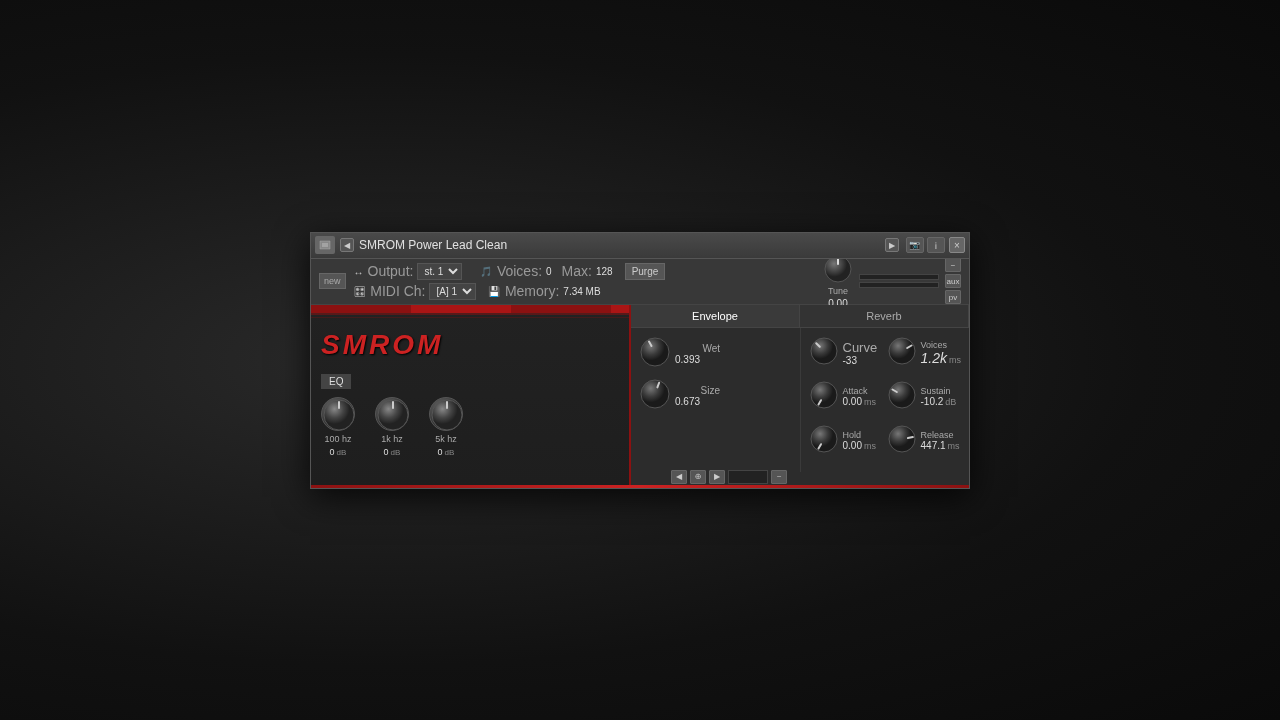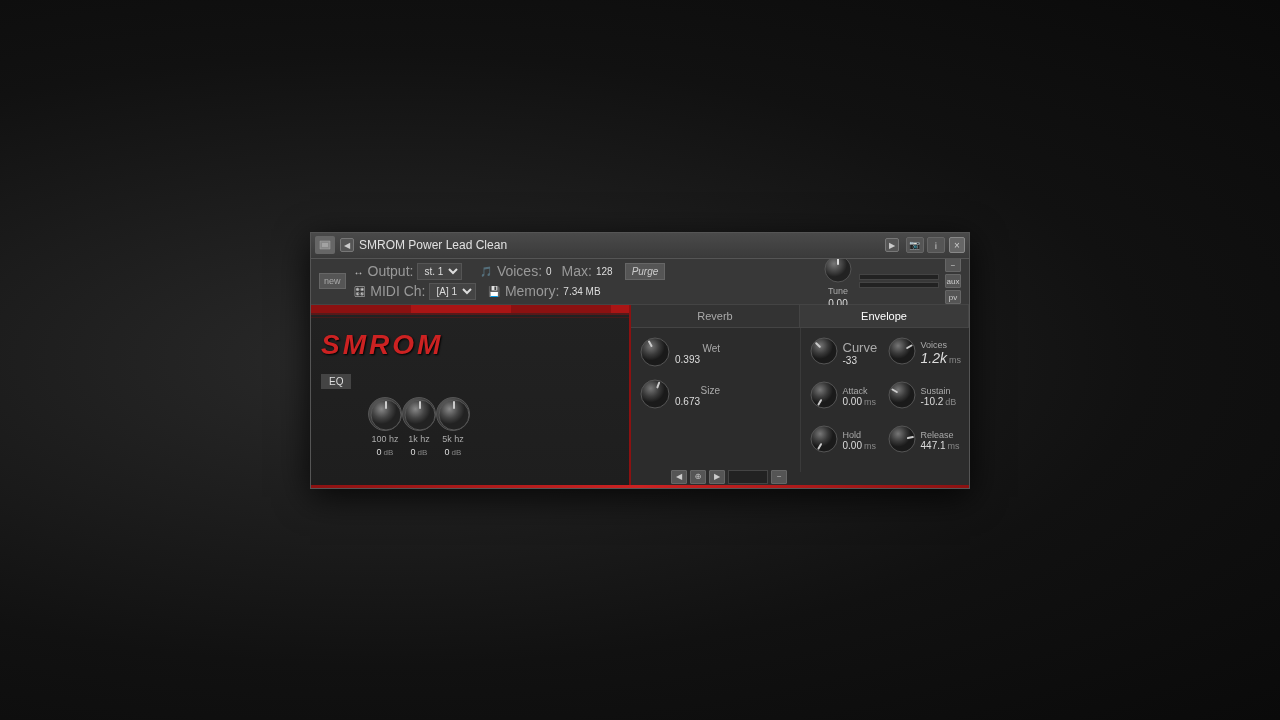"Purge" span.purge-btn { font-style: italic -> none }
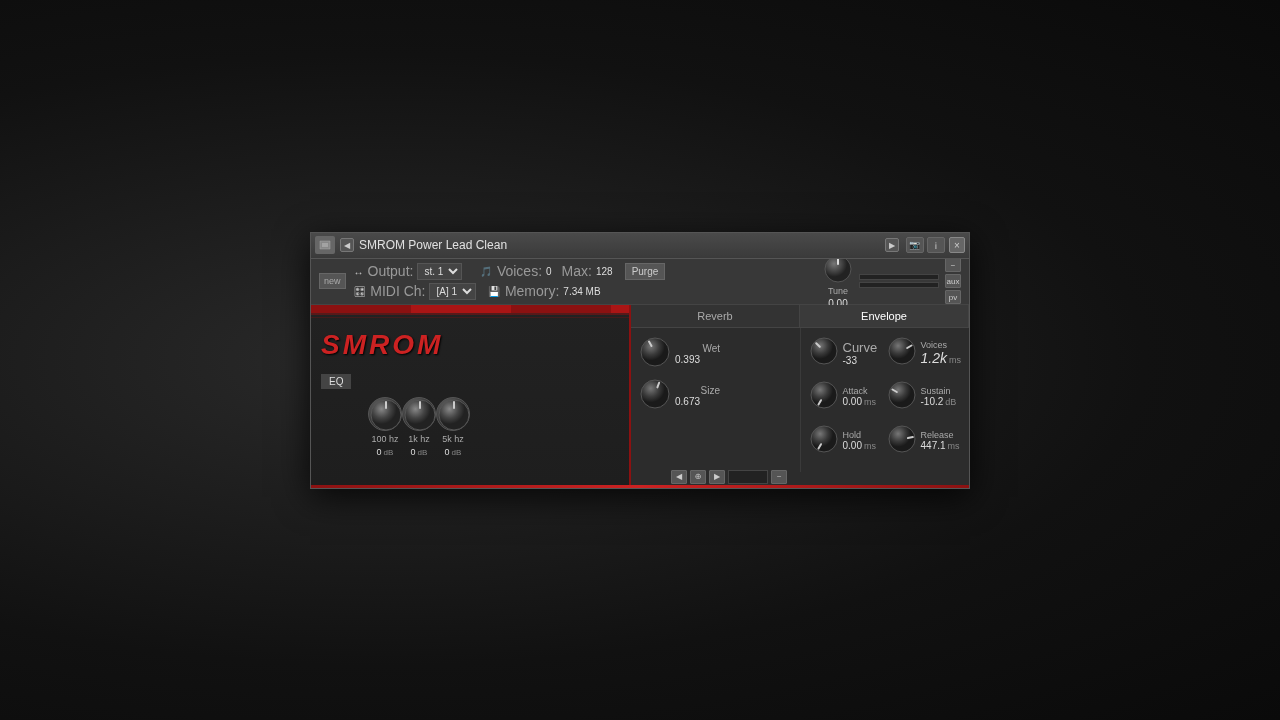"Reverb" div.tab { order: before "Envelope" -> after "Envelope" }
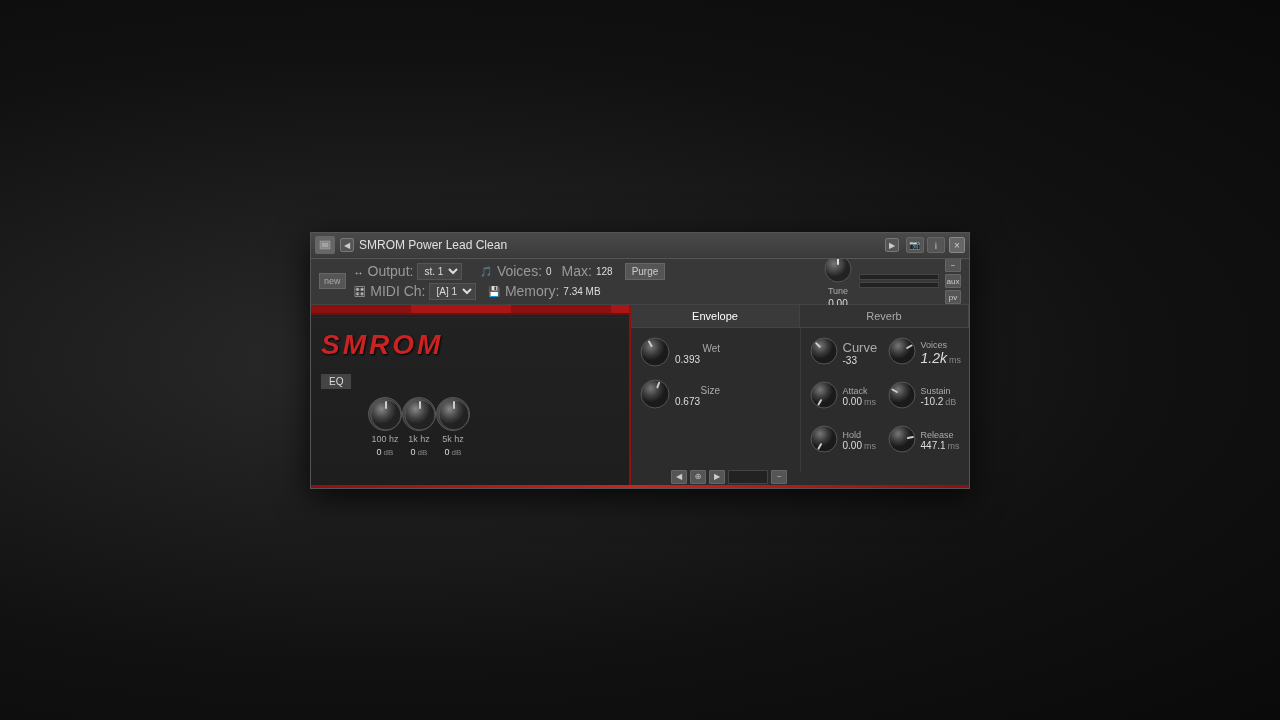"100 hz" .eq-knobs { gap: none -> 20px; margin-left: 47px -> none }
